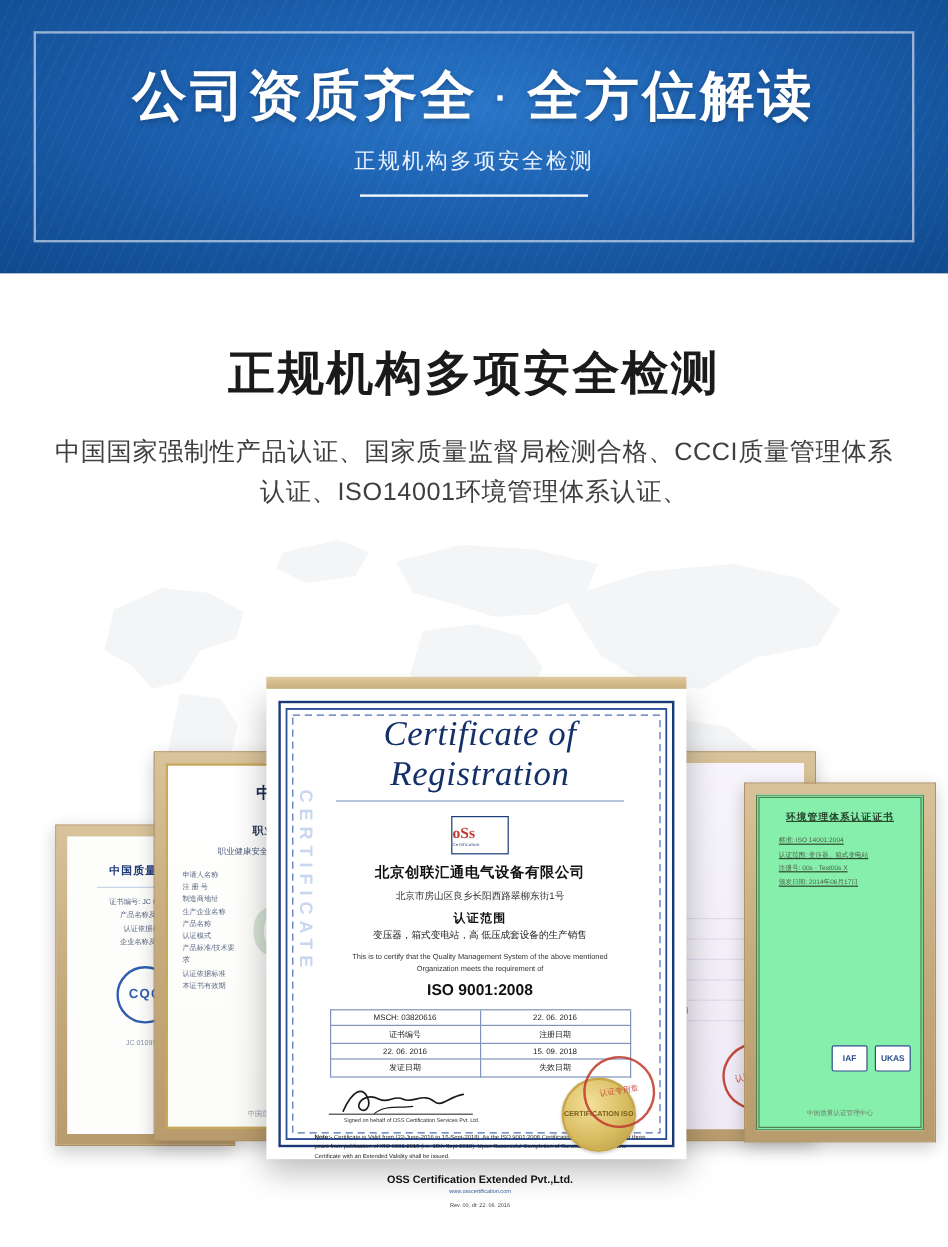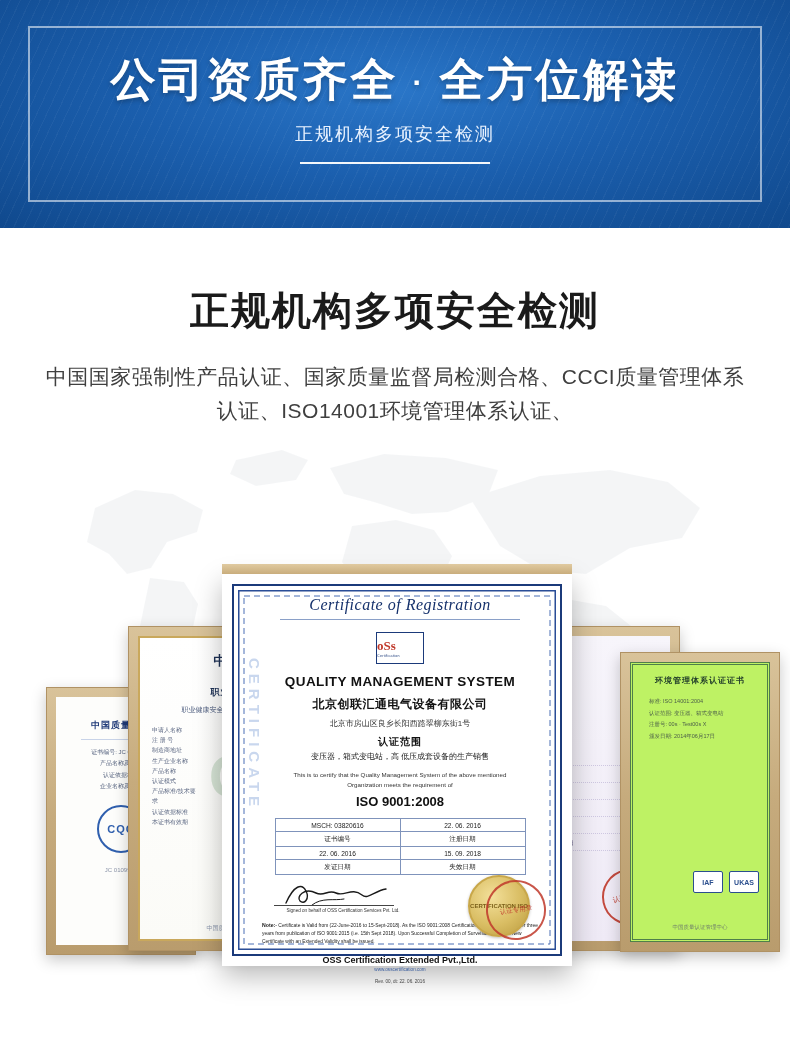"Certificate of Registration" .cert-script { font-size: 16px -> 29px }
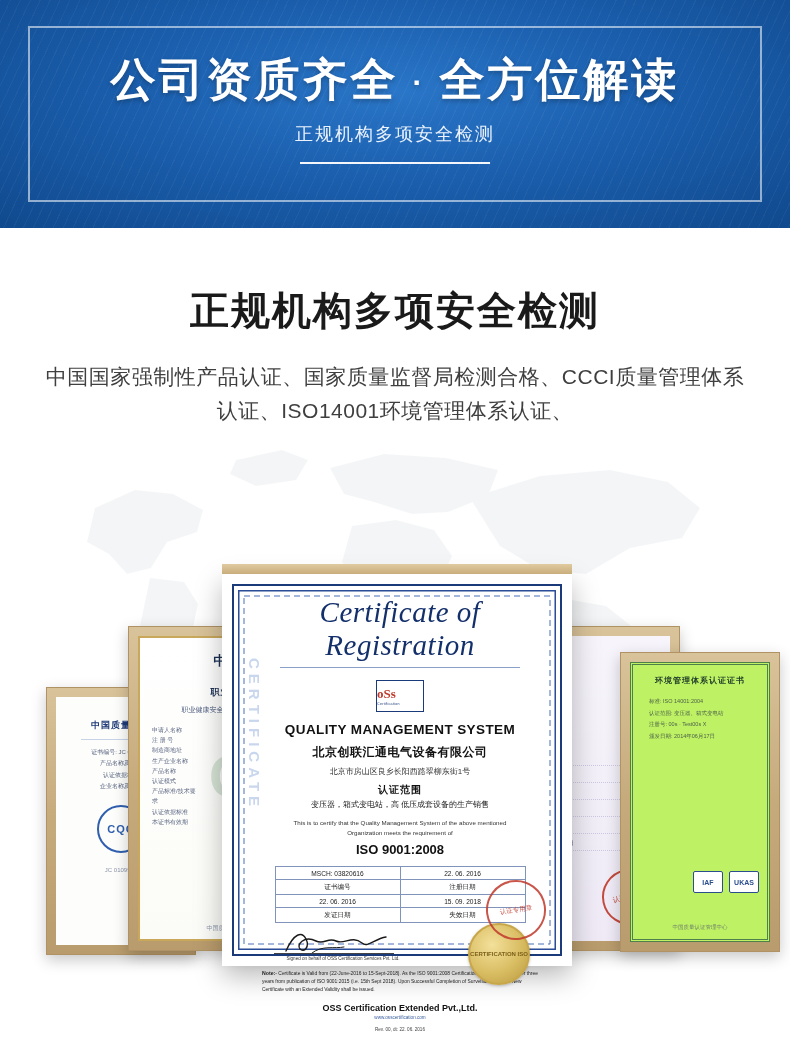"环境管理体系认证证书" .rf-inner { background: #bef264 -> #86efac; text-decoration: none -> underline }
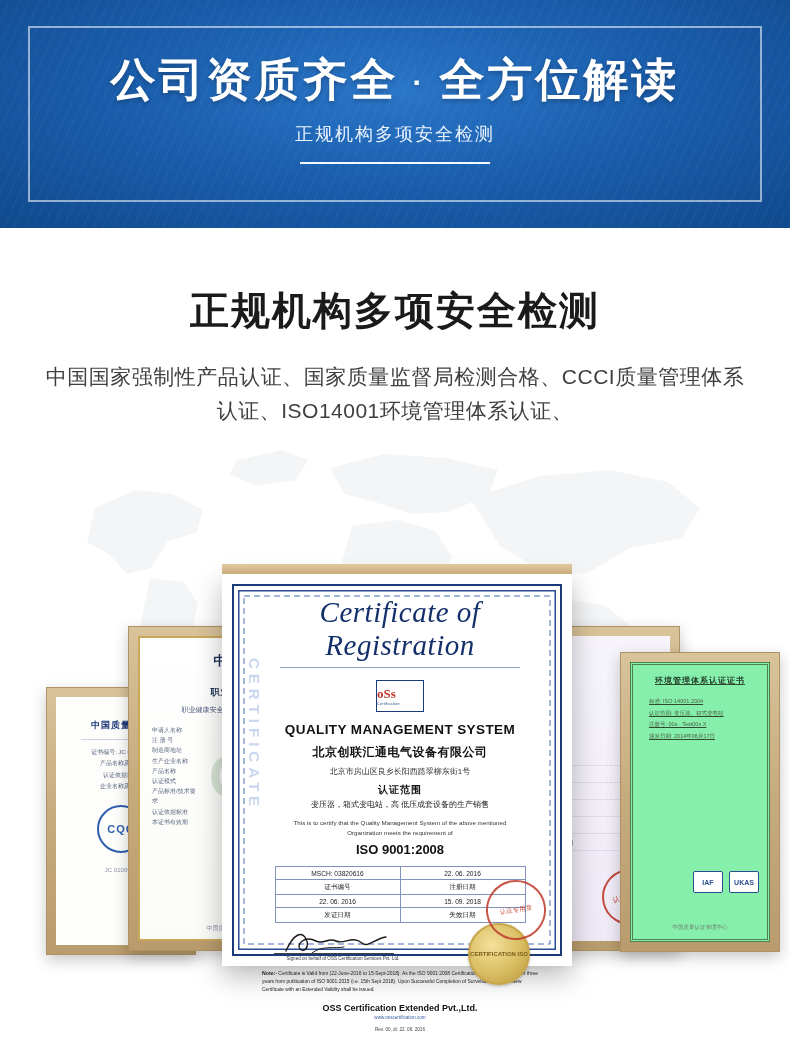"QUALITY MANAGEMENT SYSTEM" div.qms-title { html: <div>QUALITY MANAGEMENT SYSTEM</div> -> none }
